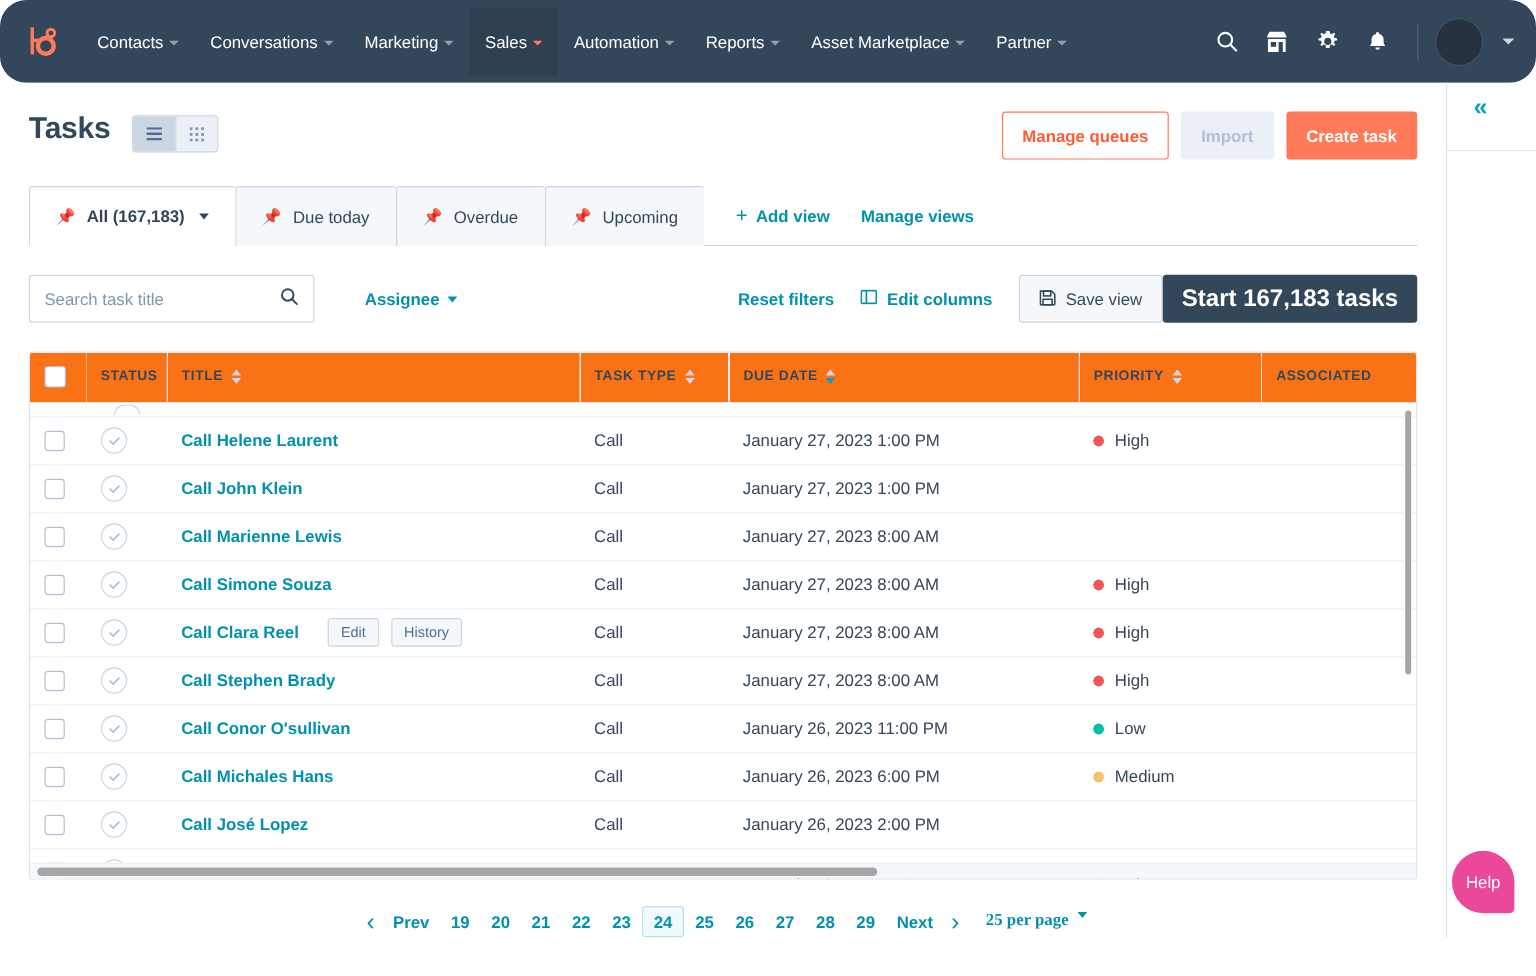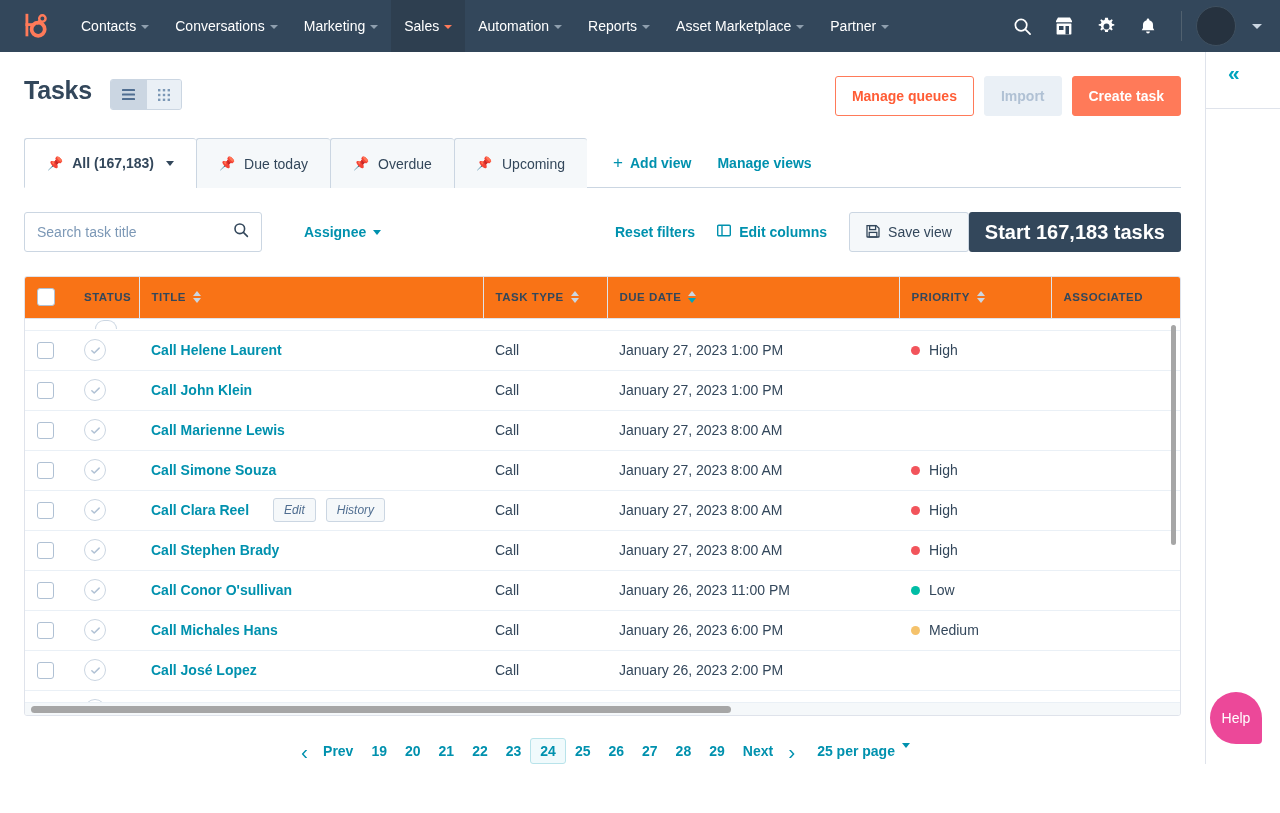"Contacts" .topnav { border-radius: none -> 22px; height: 52px -> 69px }
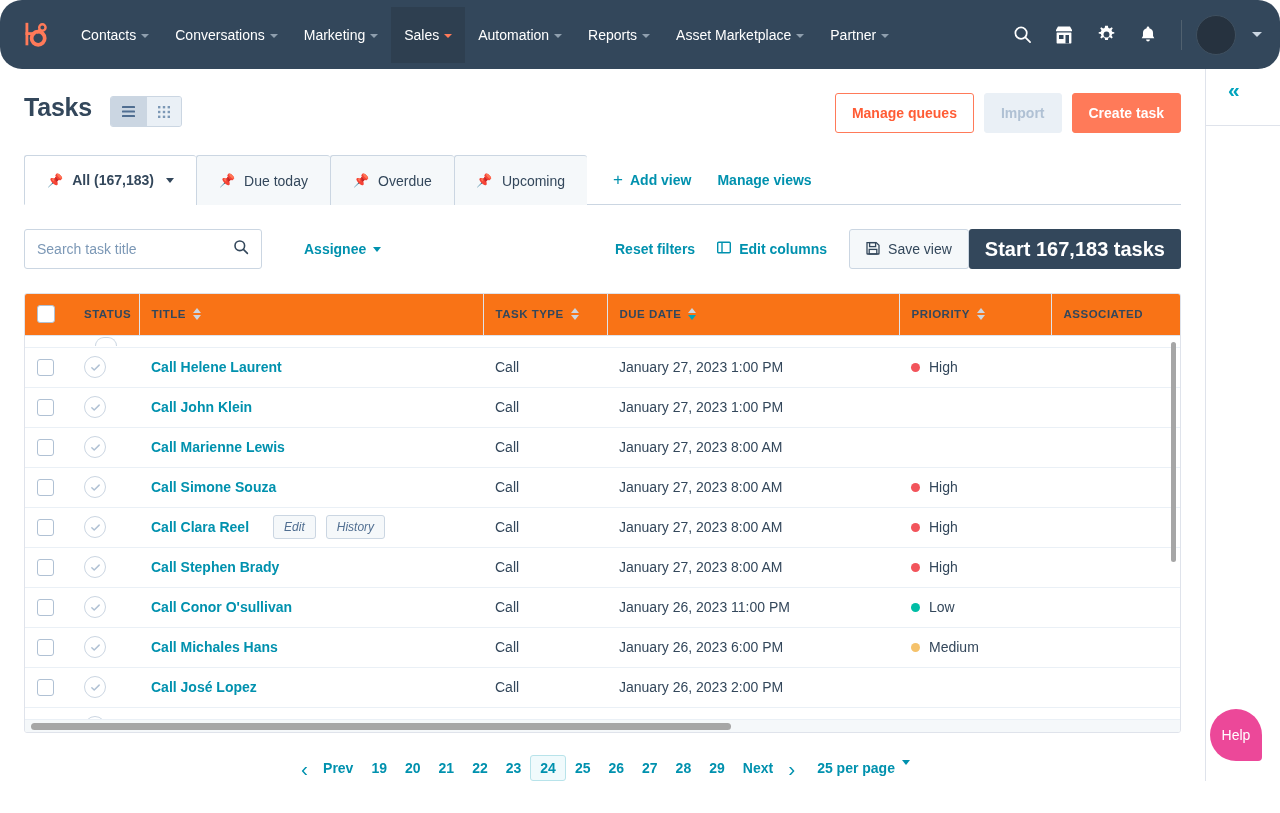"Edit" .mini-btn { font-style: italic -> none }
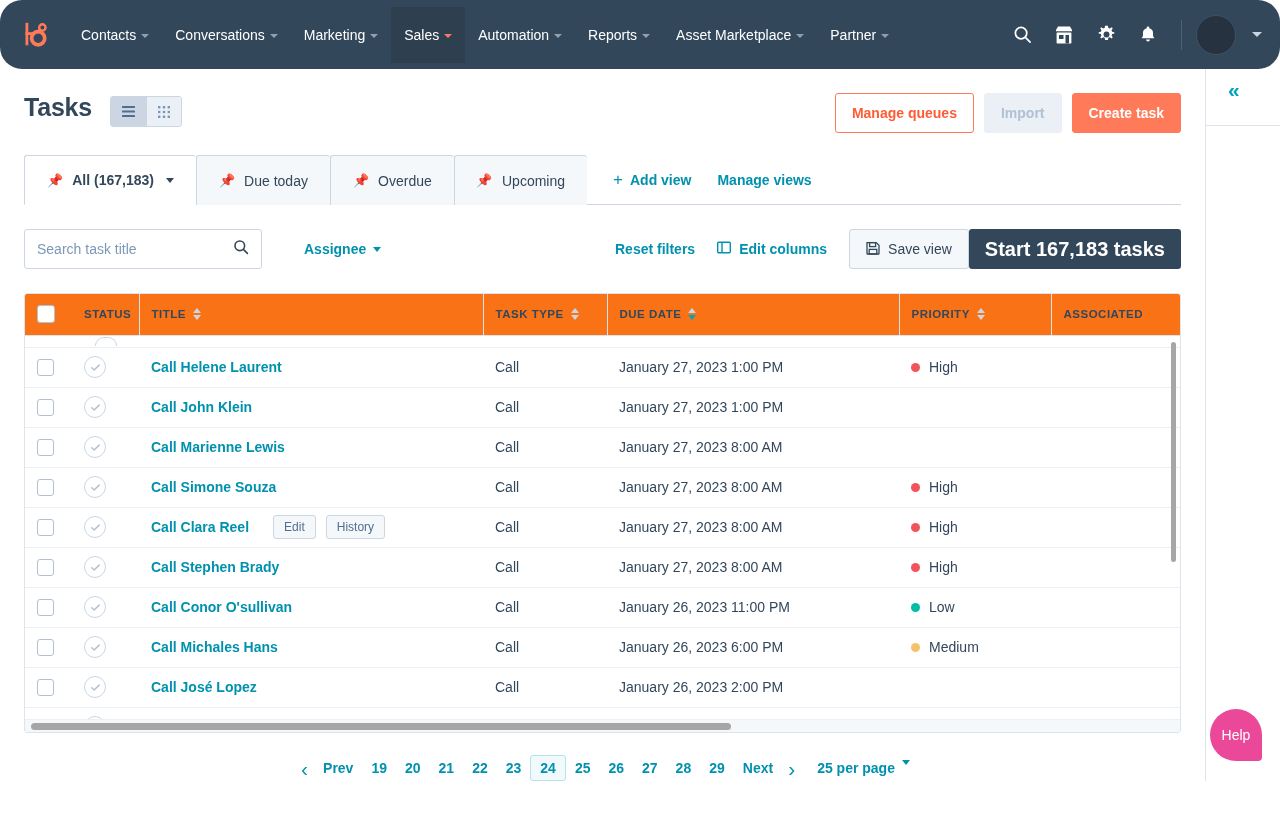"25 per page" .per-page { font-family: none -> Liberation Serif, serif }
